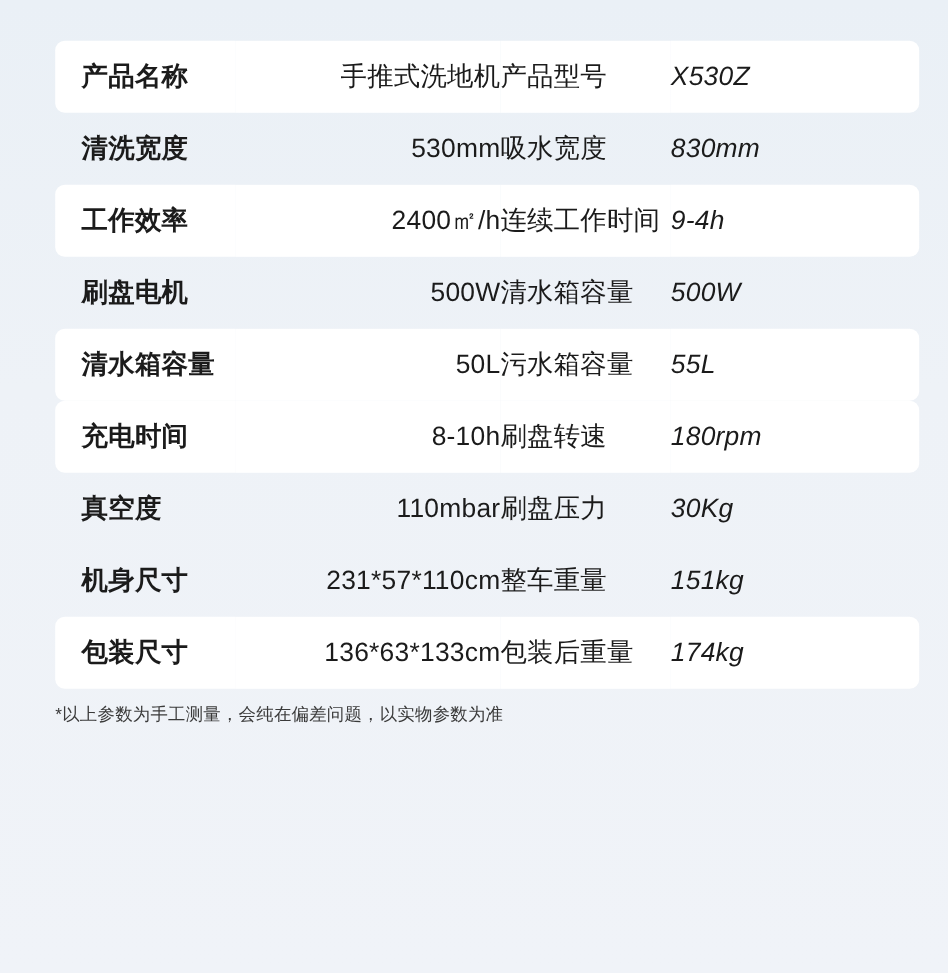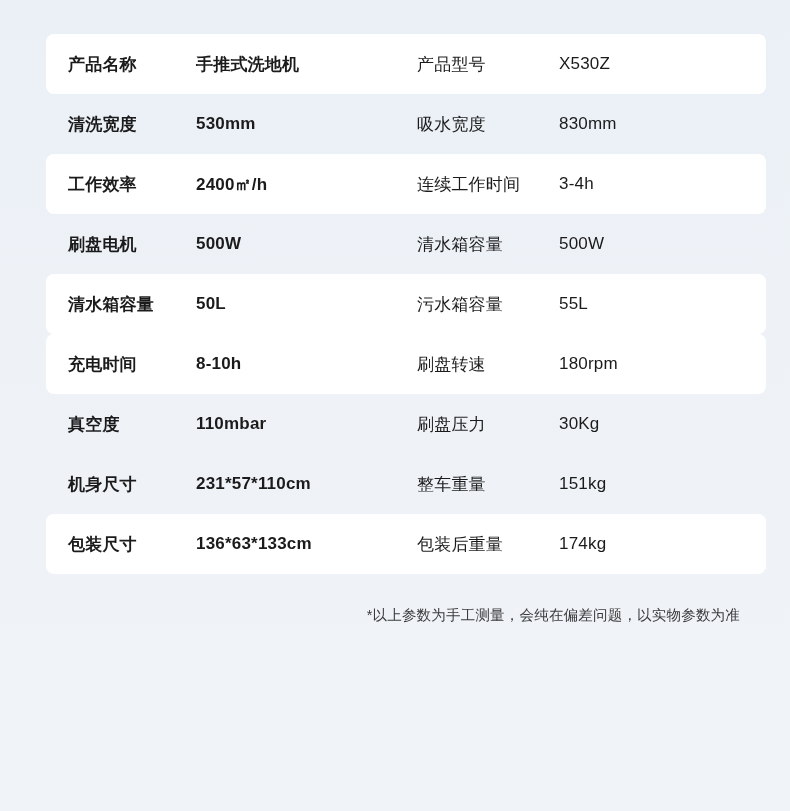"产品名称" .spec-table td { font-size: 17px -> 22px }
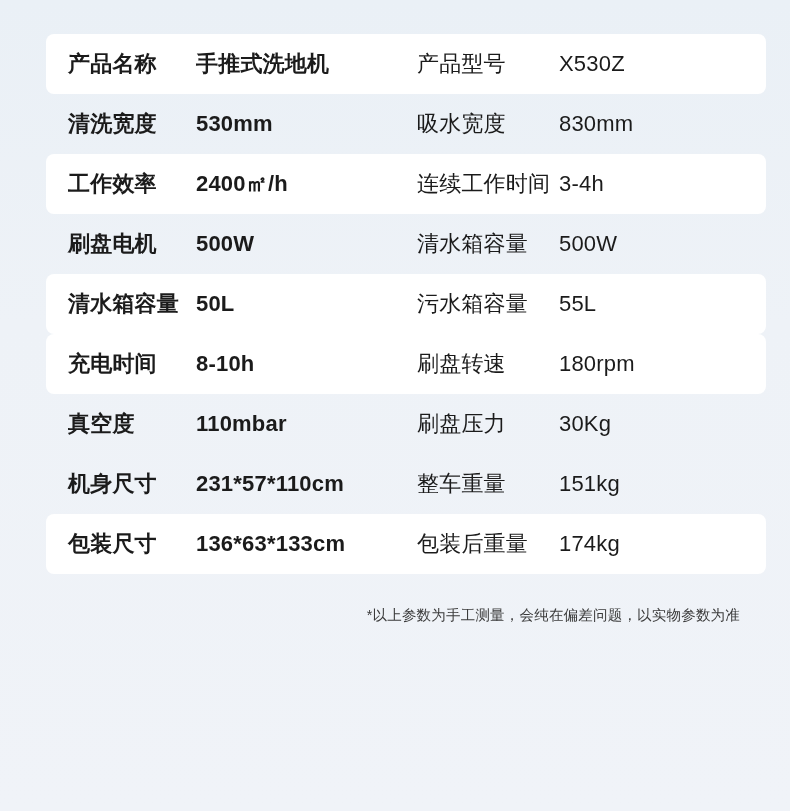"手推式洗地机" td.value { font-weight: bold -> normal; text-align: none -> right }
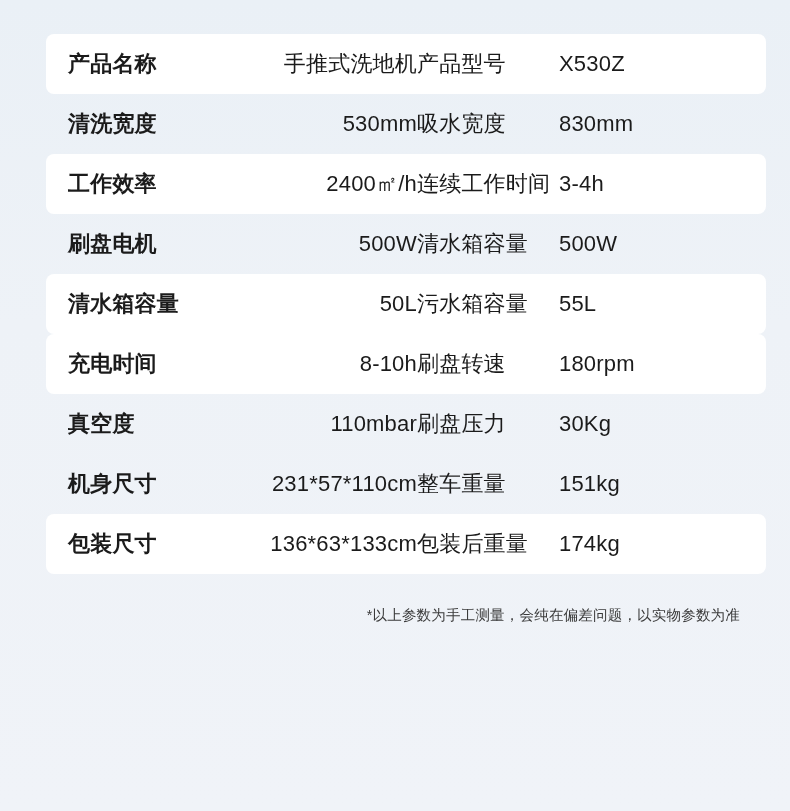"X530Z" td.value-r { font-style: none -> italic }
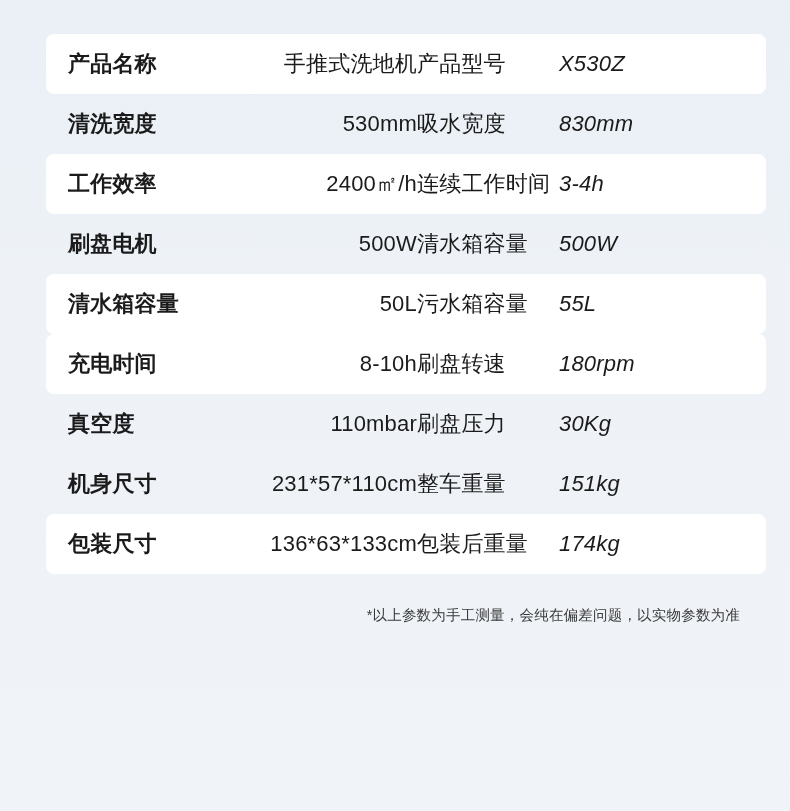"3-4h" td.value-r { text: 3-4h -> 9-4h }
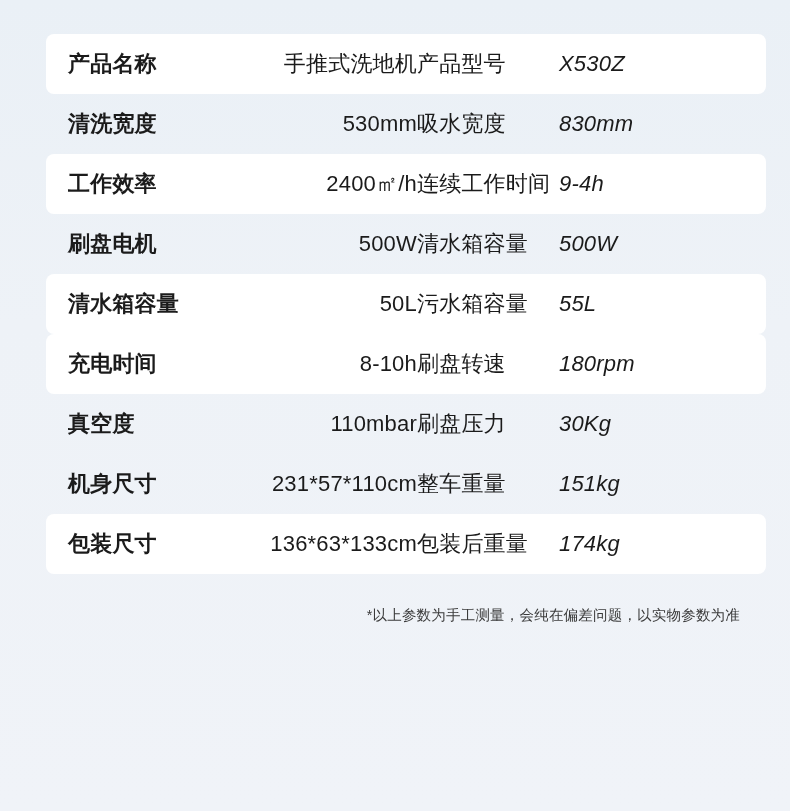"*以上参数为手工测量，会纯在偏差问题，以实物参数为准" .footnote { margin-top: 32px -> 12px; text-align: right -> left }
